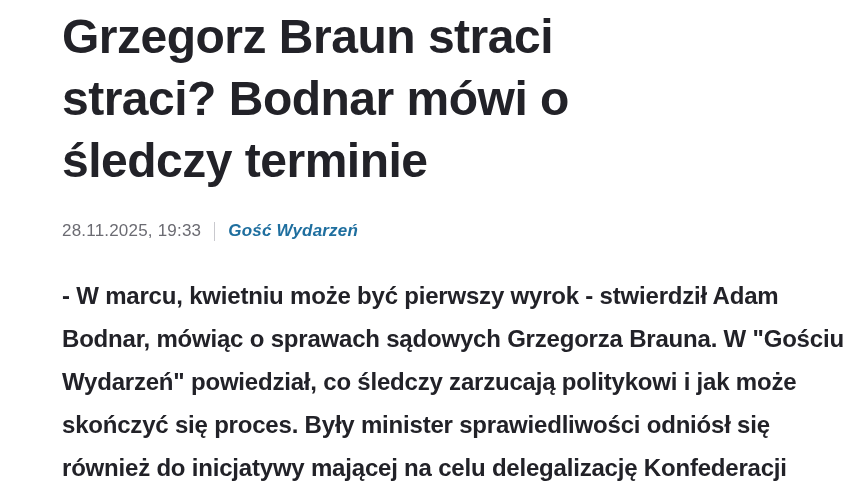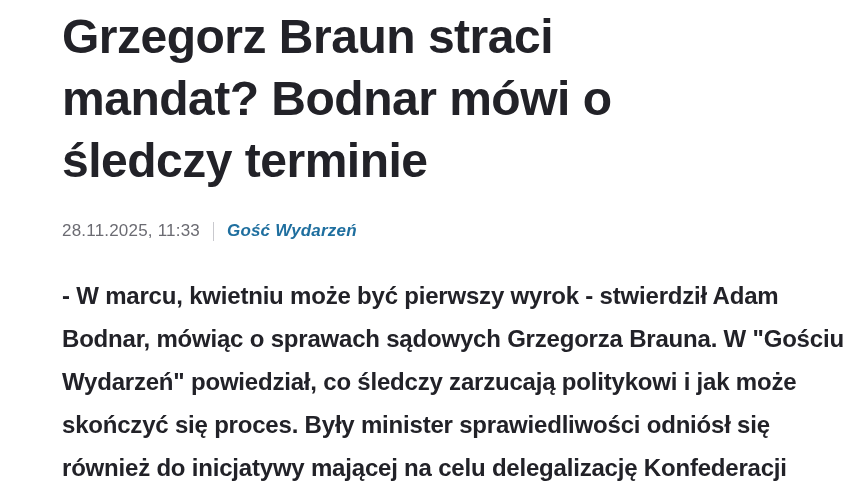"mandat? Bodnar mówi o" span.hl { text: mandat -> straci }
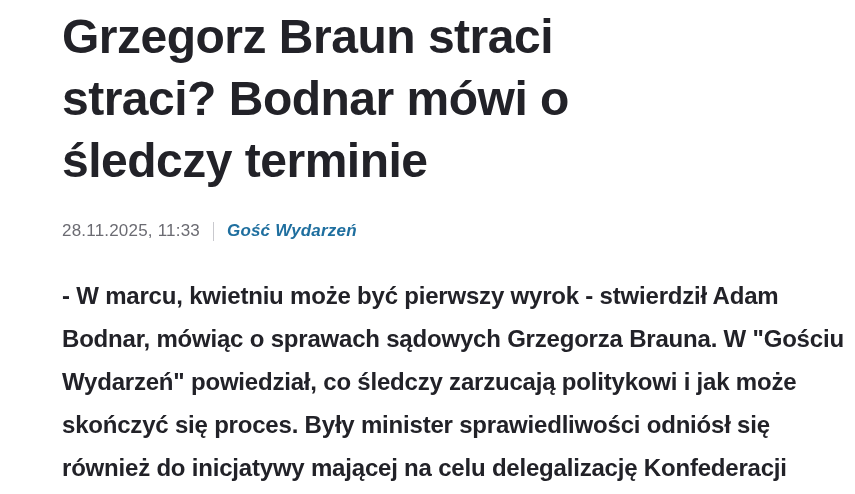"28.11.2025, 11:33" span.date { text: 11:33 -> 19:33 }
